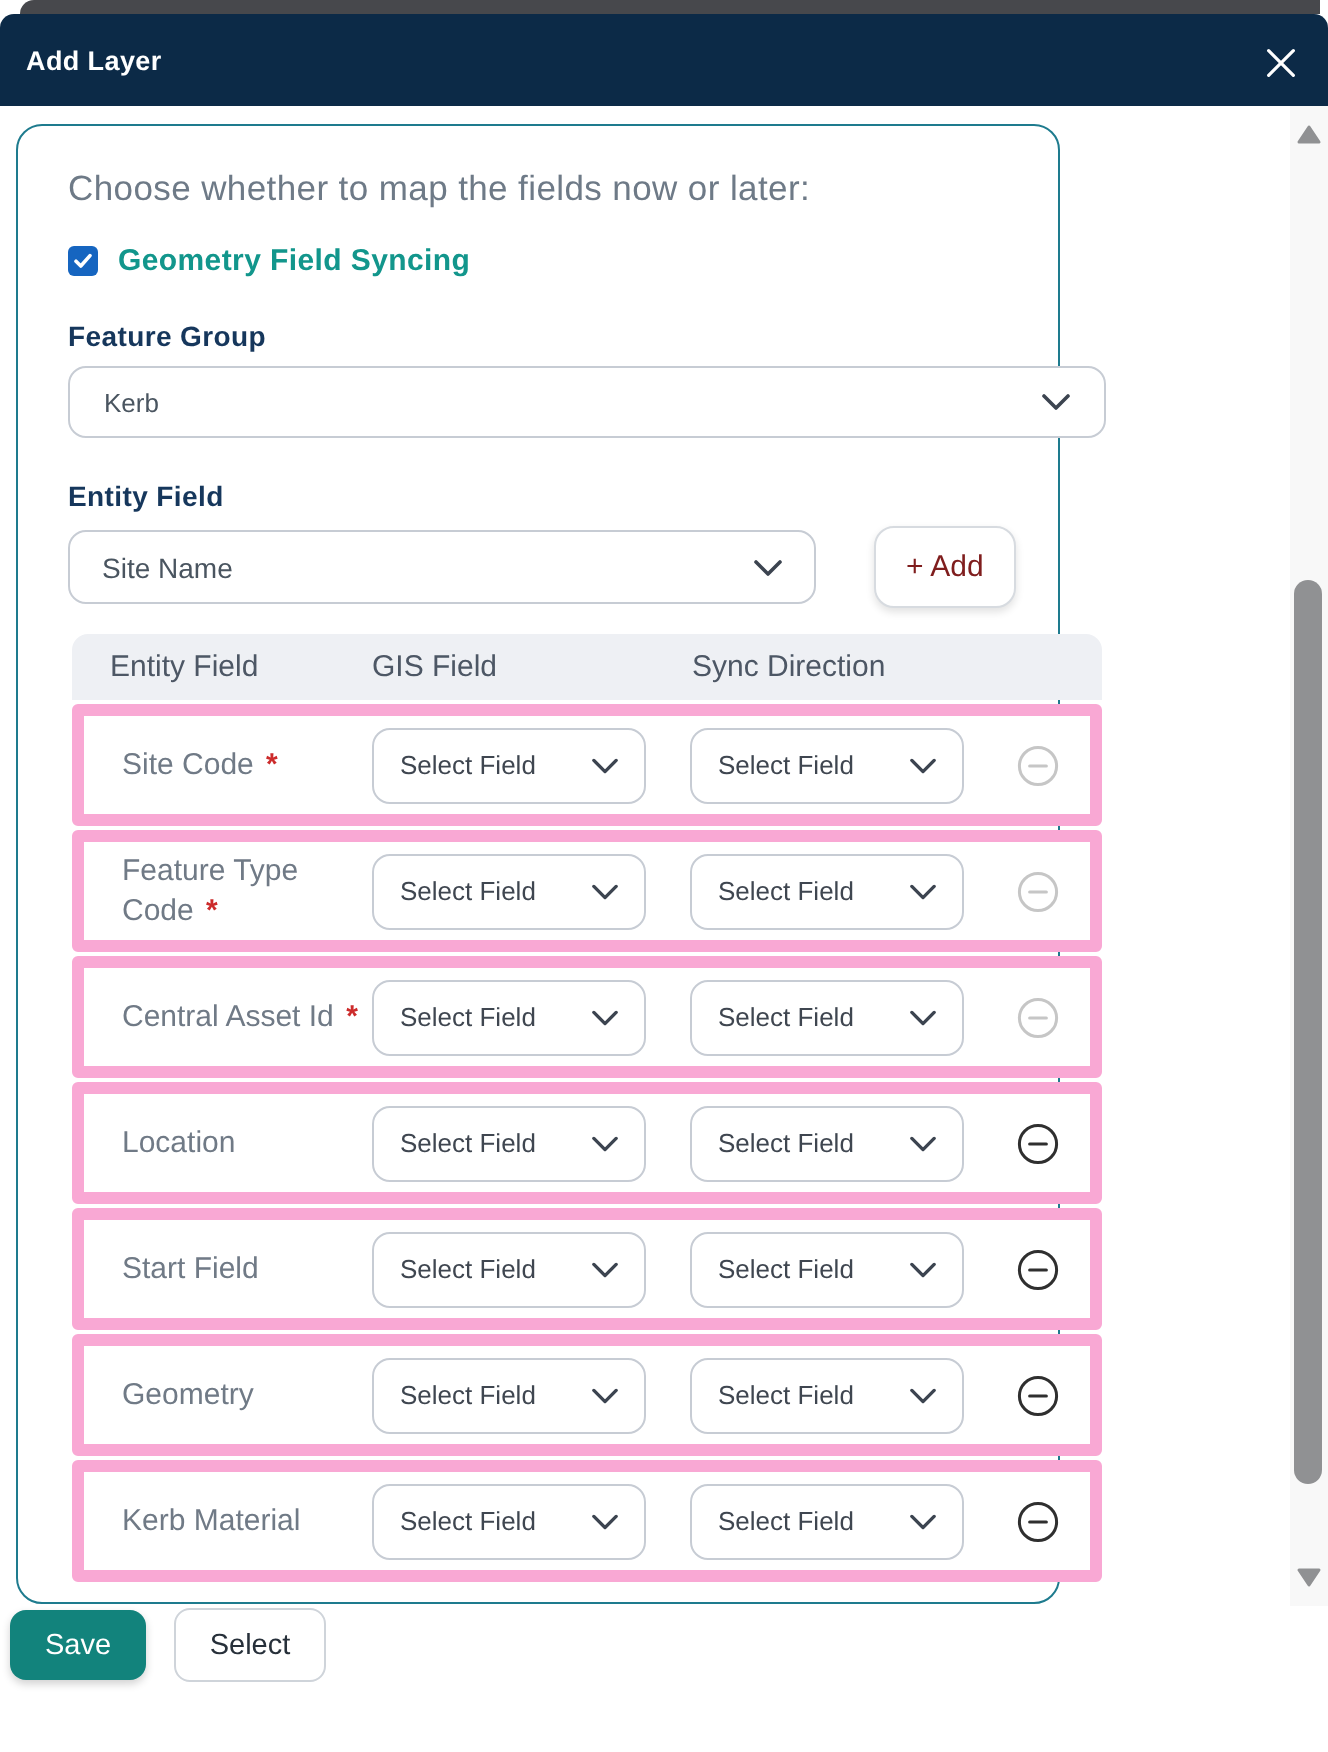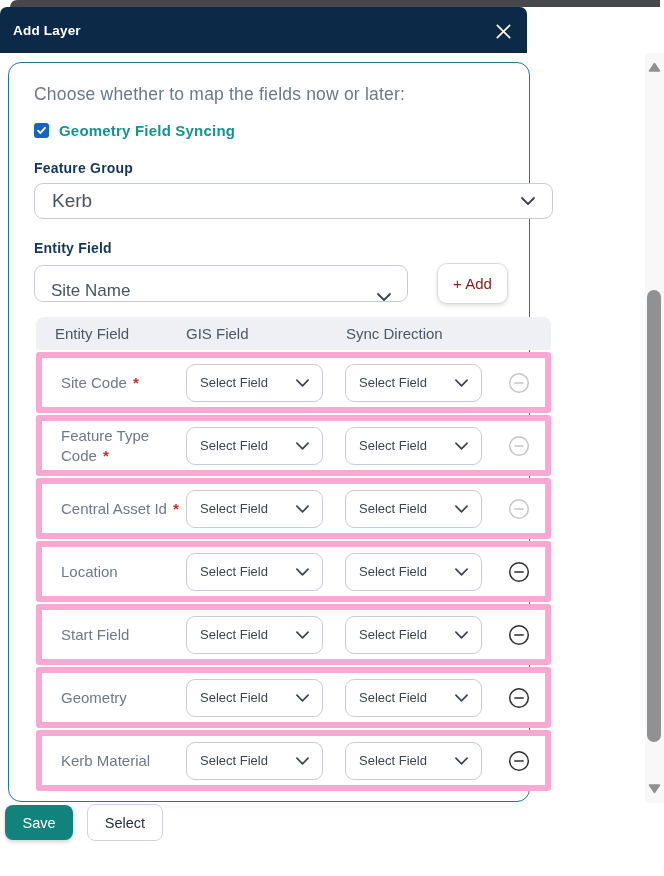"Add Layer" .modal-header { width: 527px -> 664px }
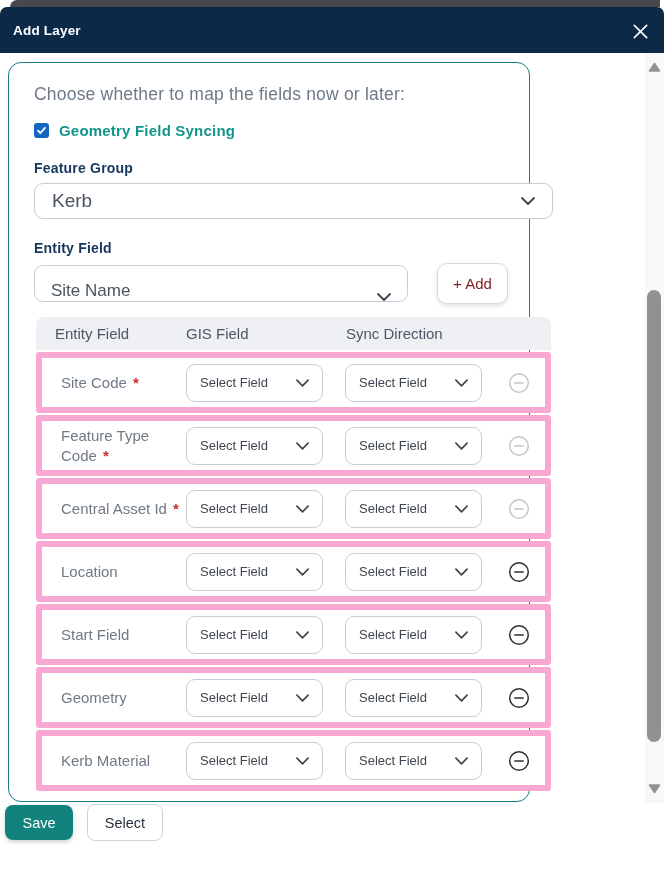"Kerb" .select-lg { font-size: 19px -> 13px }
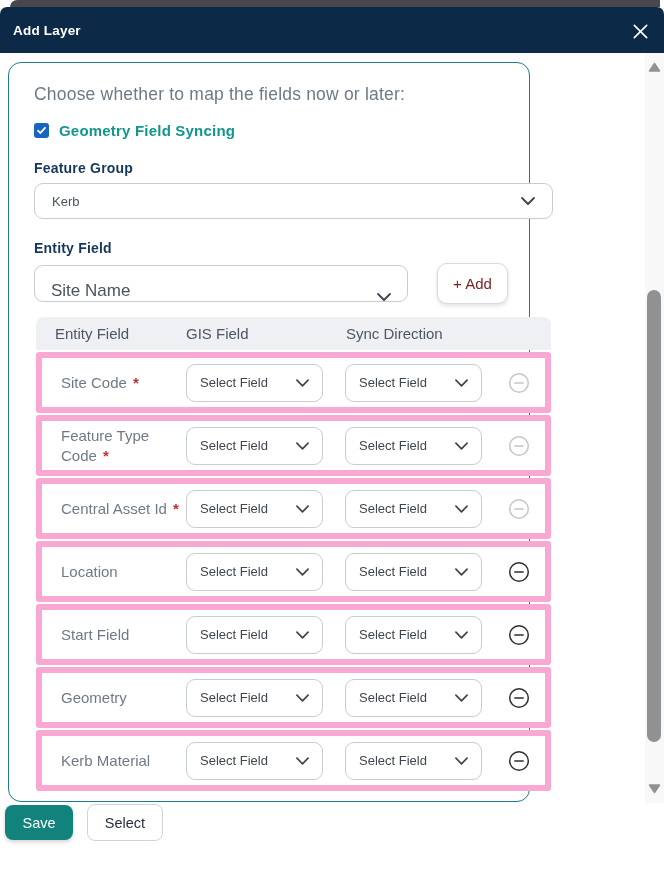"Site Name" .select-md { align-items: flex-end -> none; font-size: 17px -> 14px }
